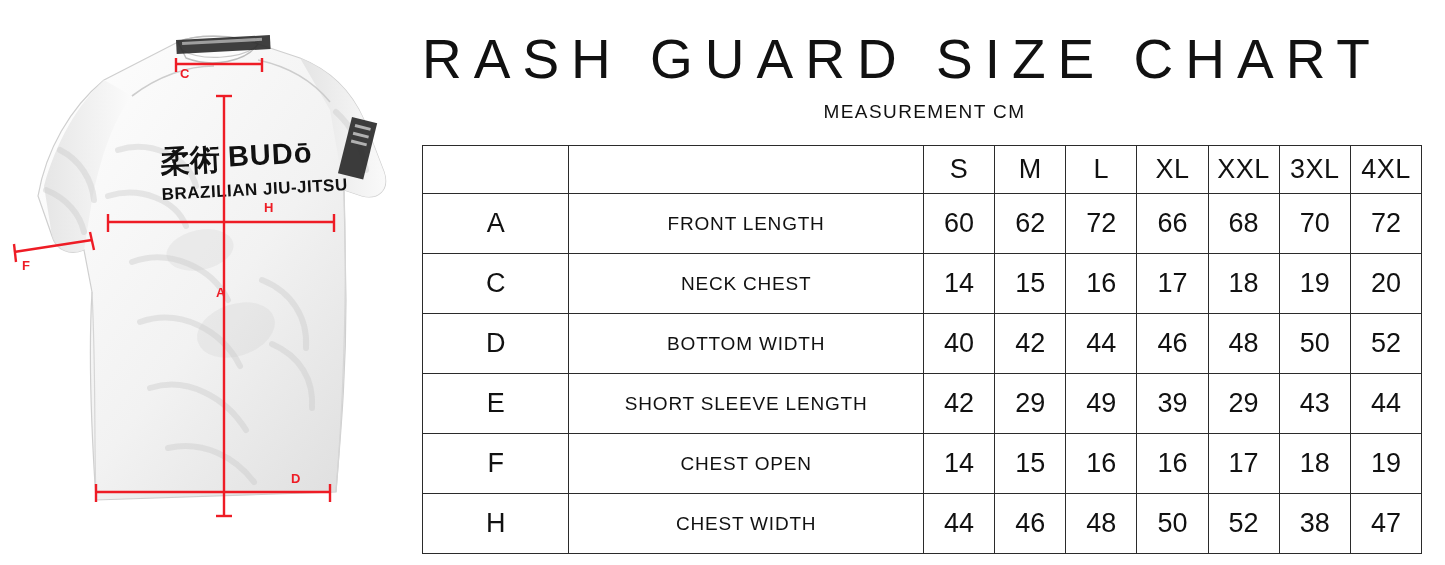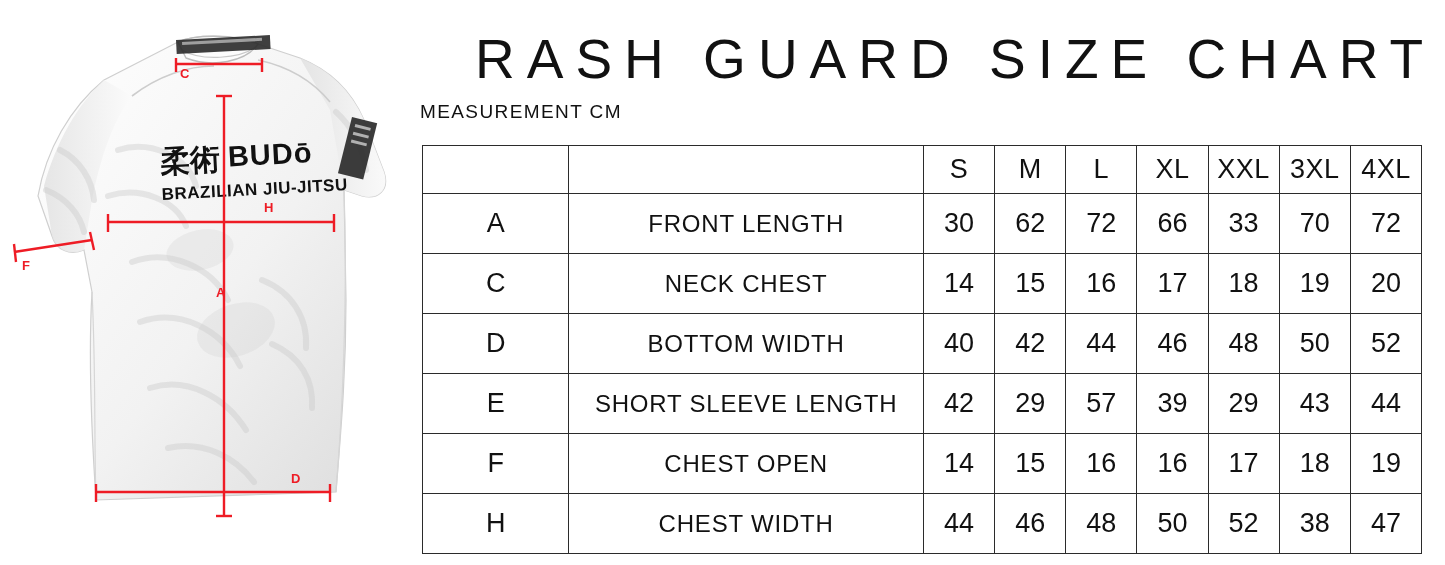"RASH GUARD SIZE CHART" .chart-title { text-align: right -> none }
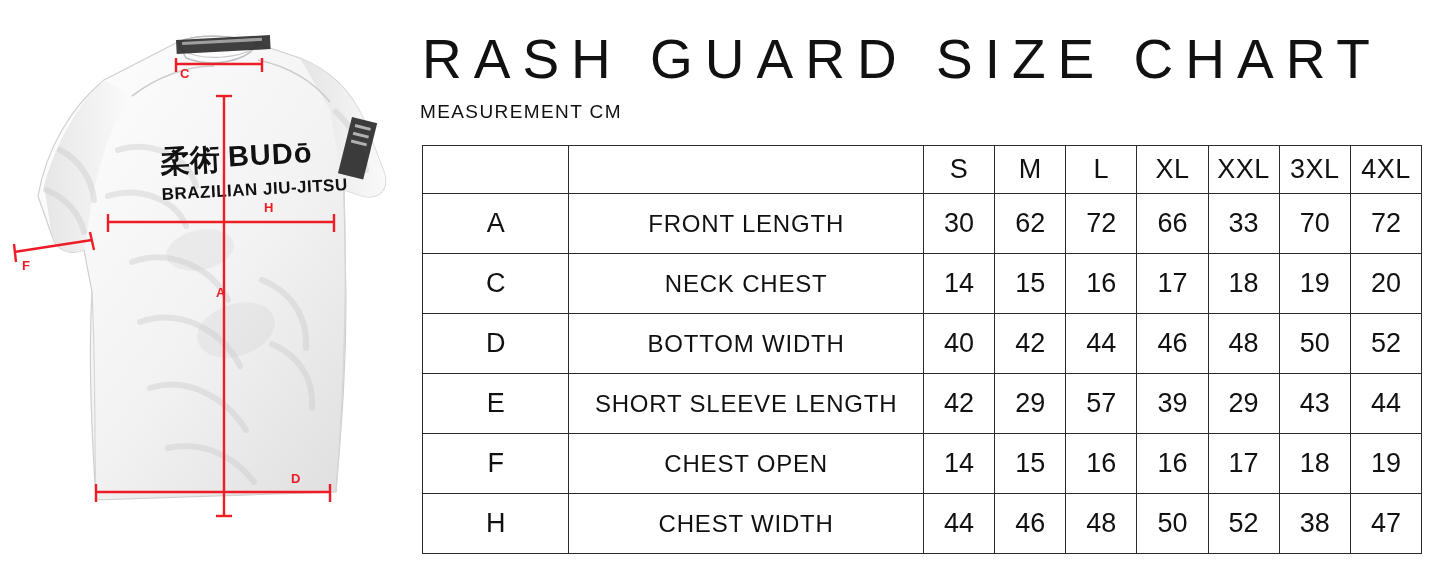"MEASUREMENT CM" .chart-subtitle { text-align: left -> center }
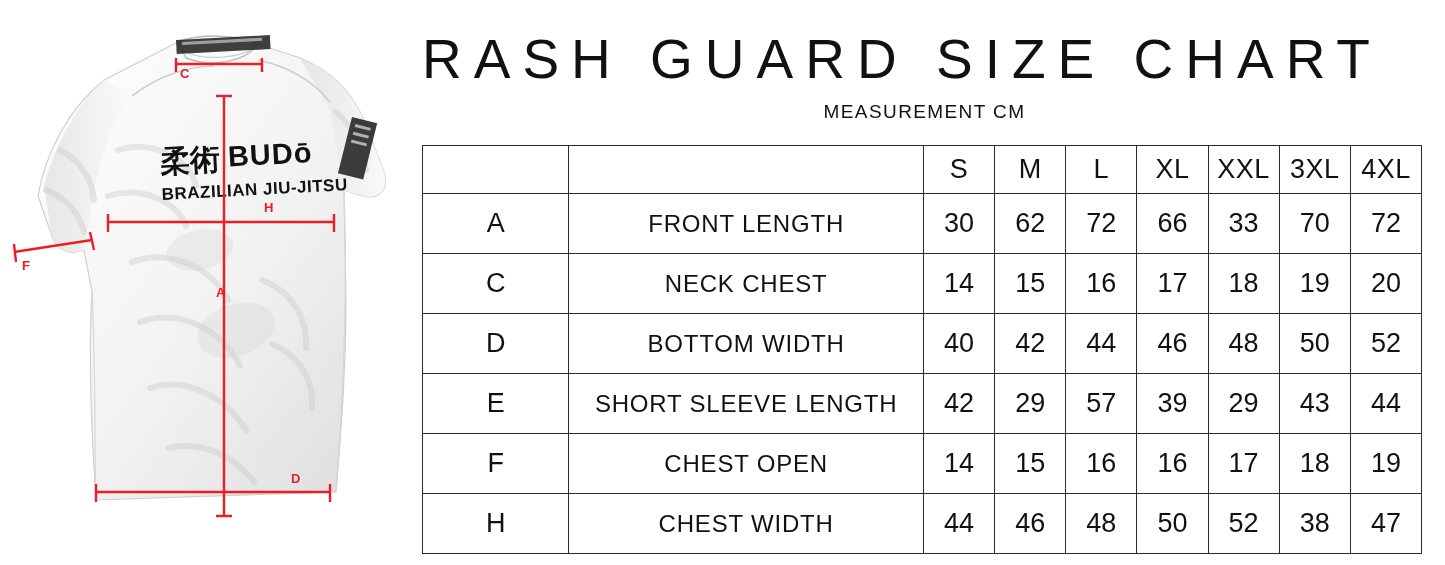"FRONT LENGTH" .cell-name { font-size: 24px -> 19px }
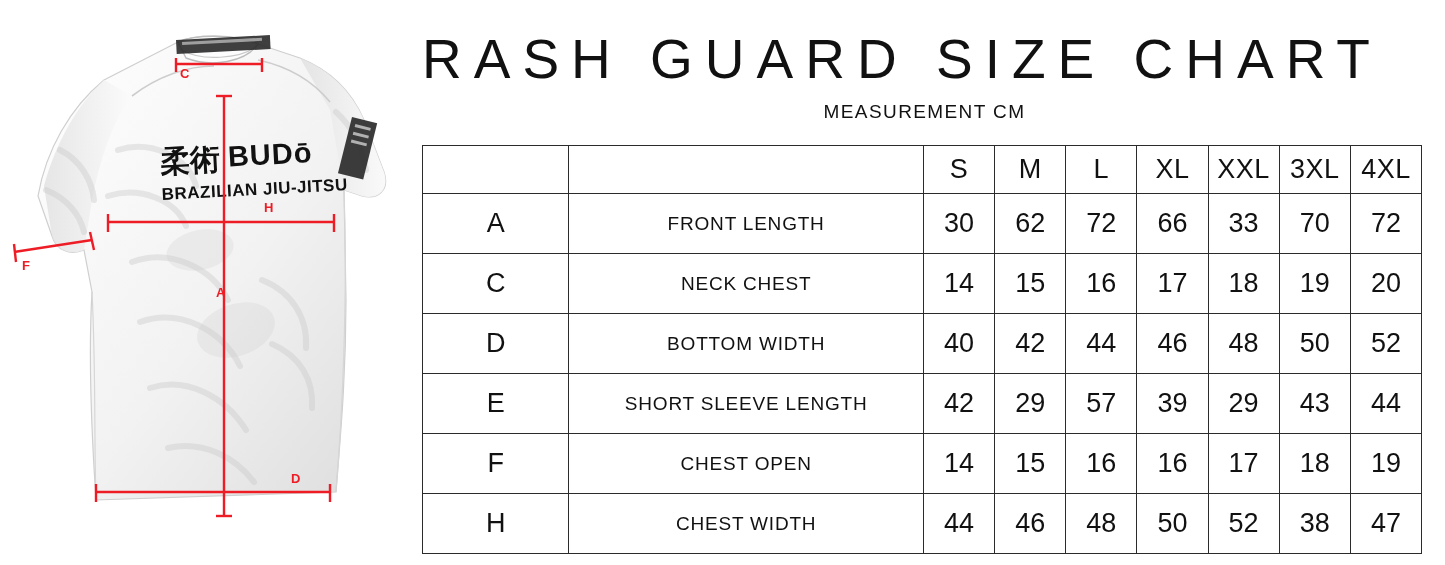"30" td.cell-val { text: 30 -> 60 }
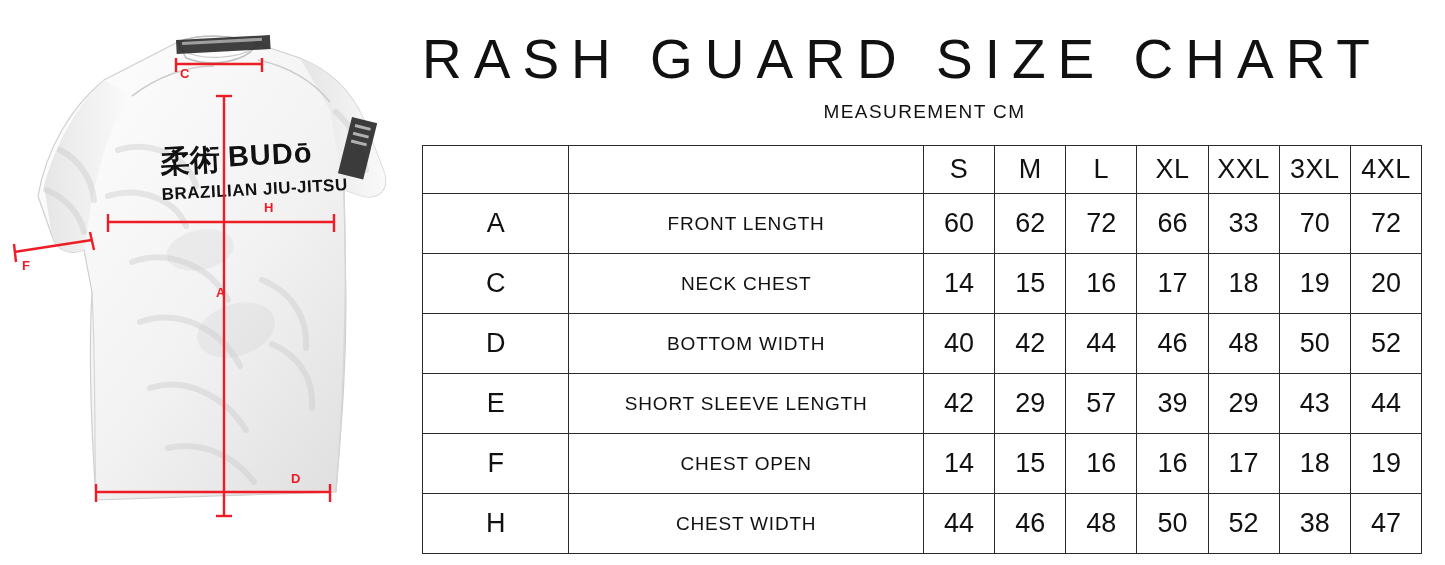"33" td.cell-val { text: 33 -> 68 }
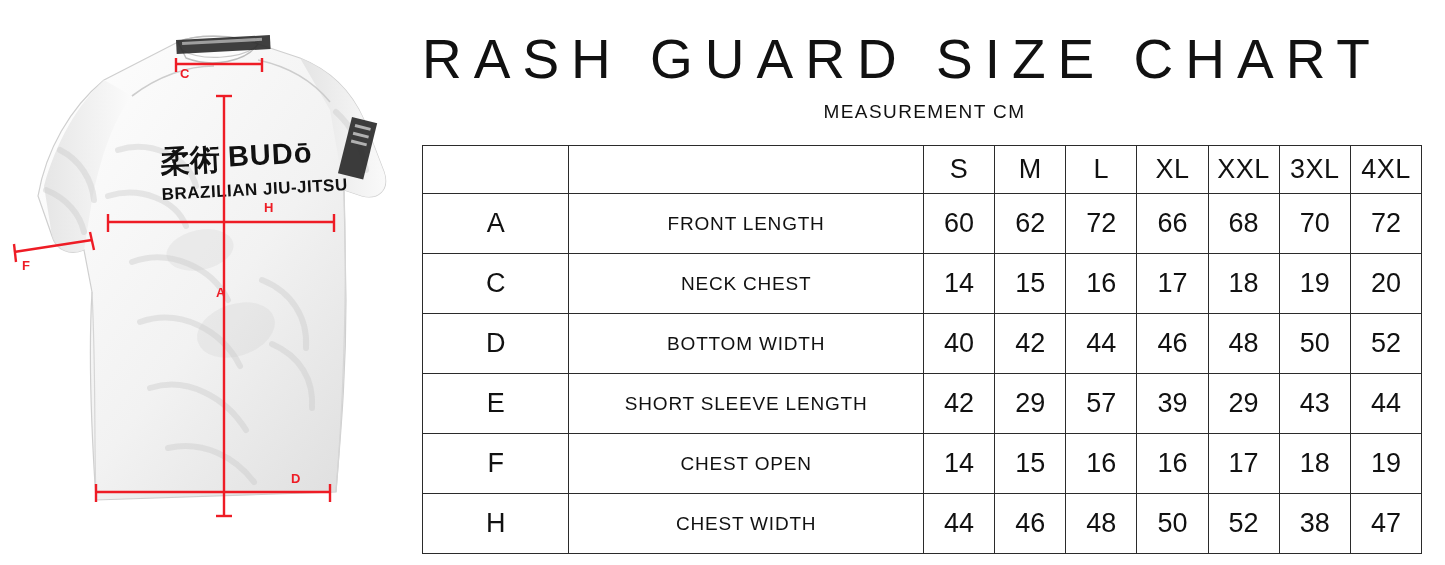"57" td.cell-val { text: 57 -> 49 }
